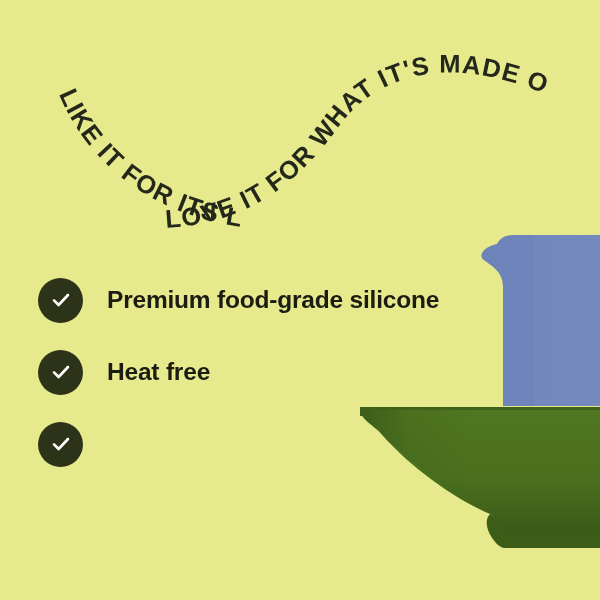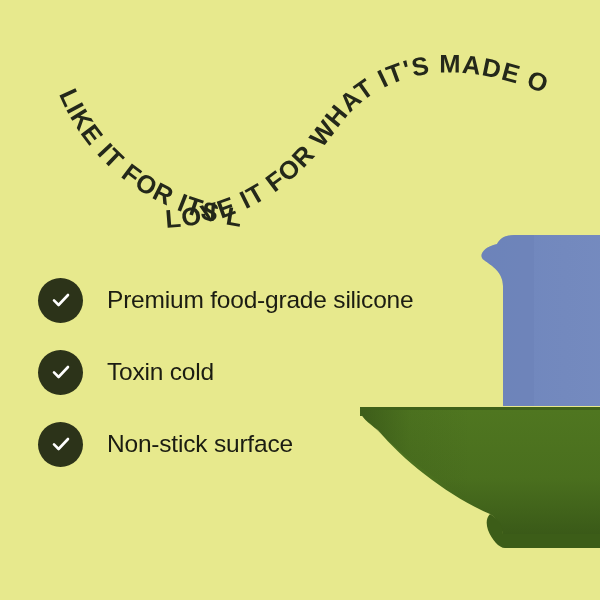"Premium food-grade silicone" .feature-label { font-weight: 400 -> 700 }
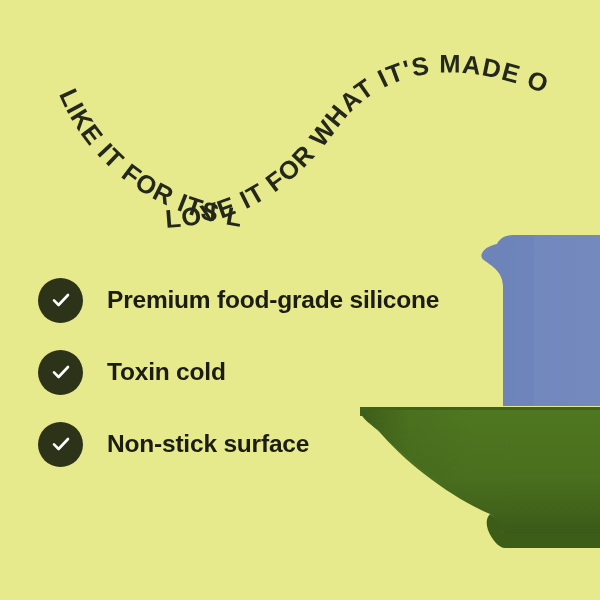"Toxin cold" span.feature-label { text: Toxin cold -> Heat free }
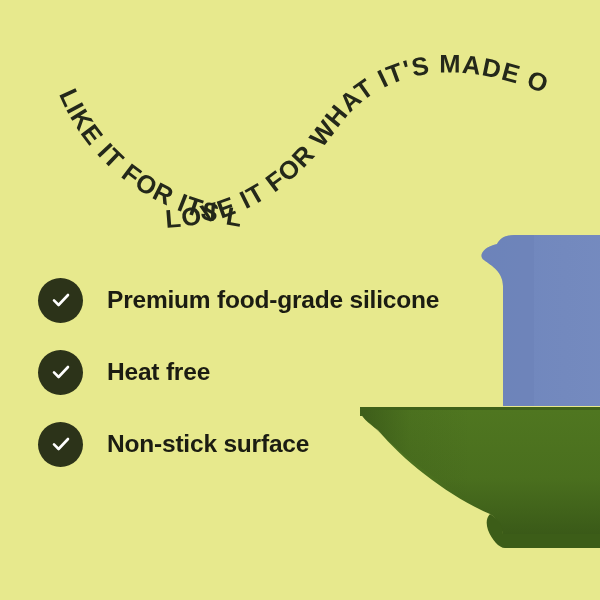"Non-stick surface" span.feature-label { html: <span>Non-stick surface</span> -> none }
